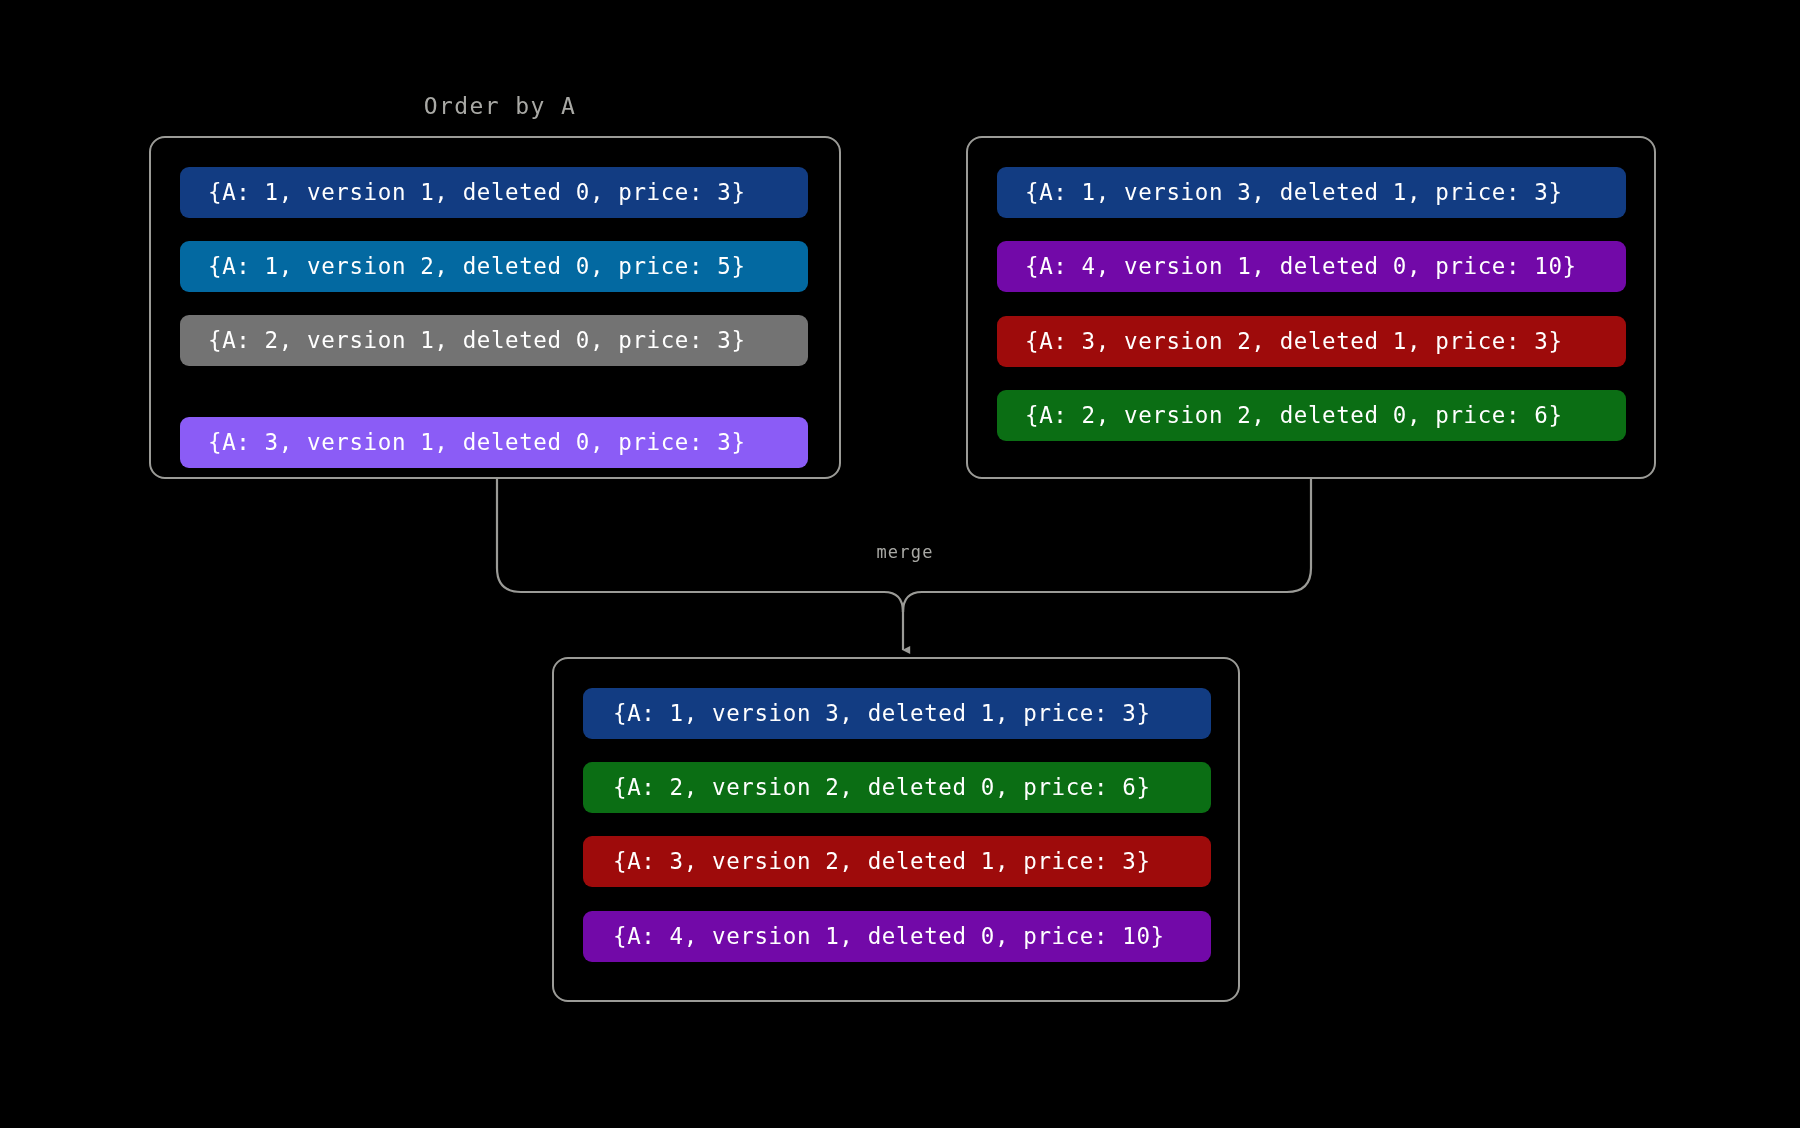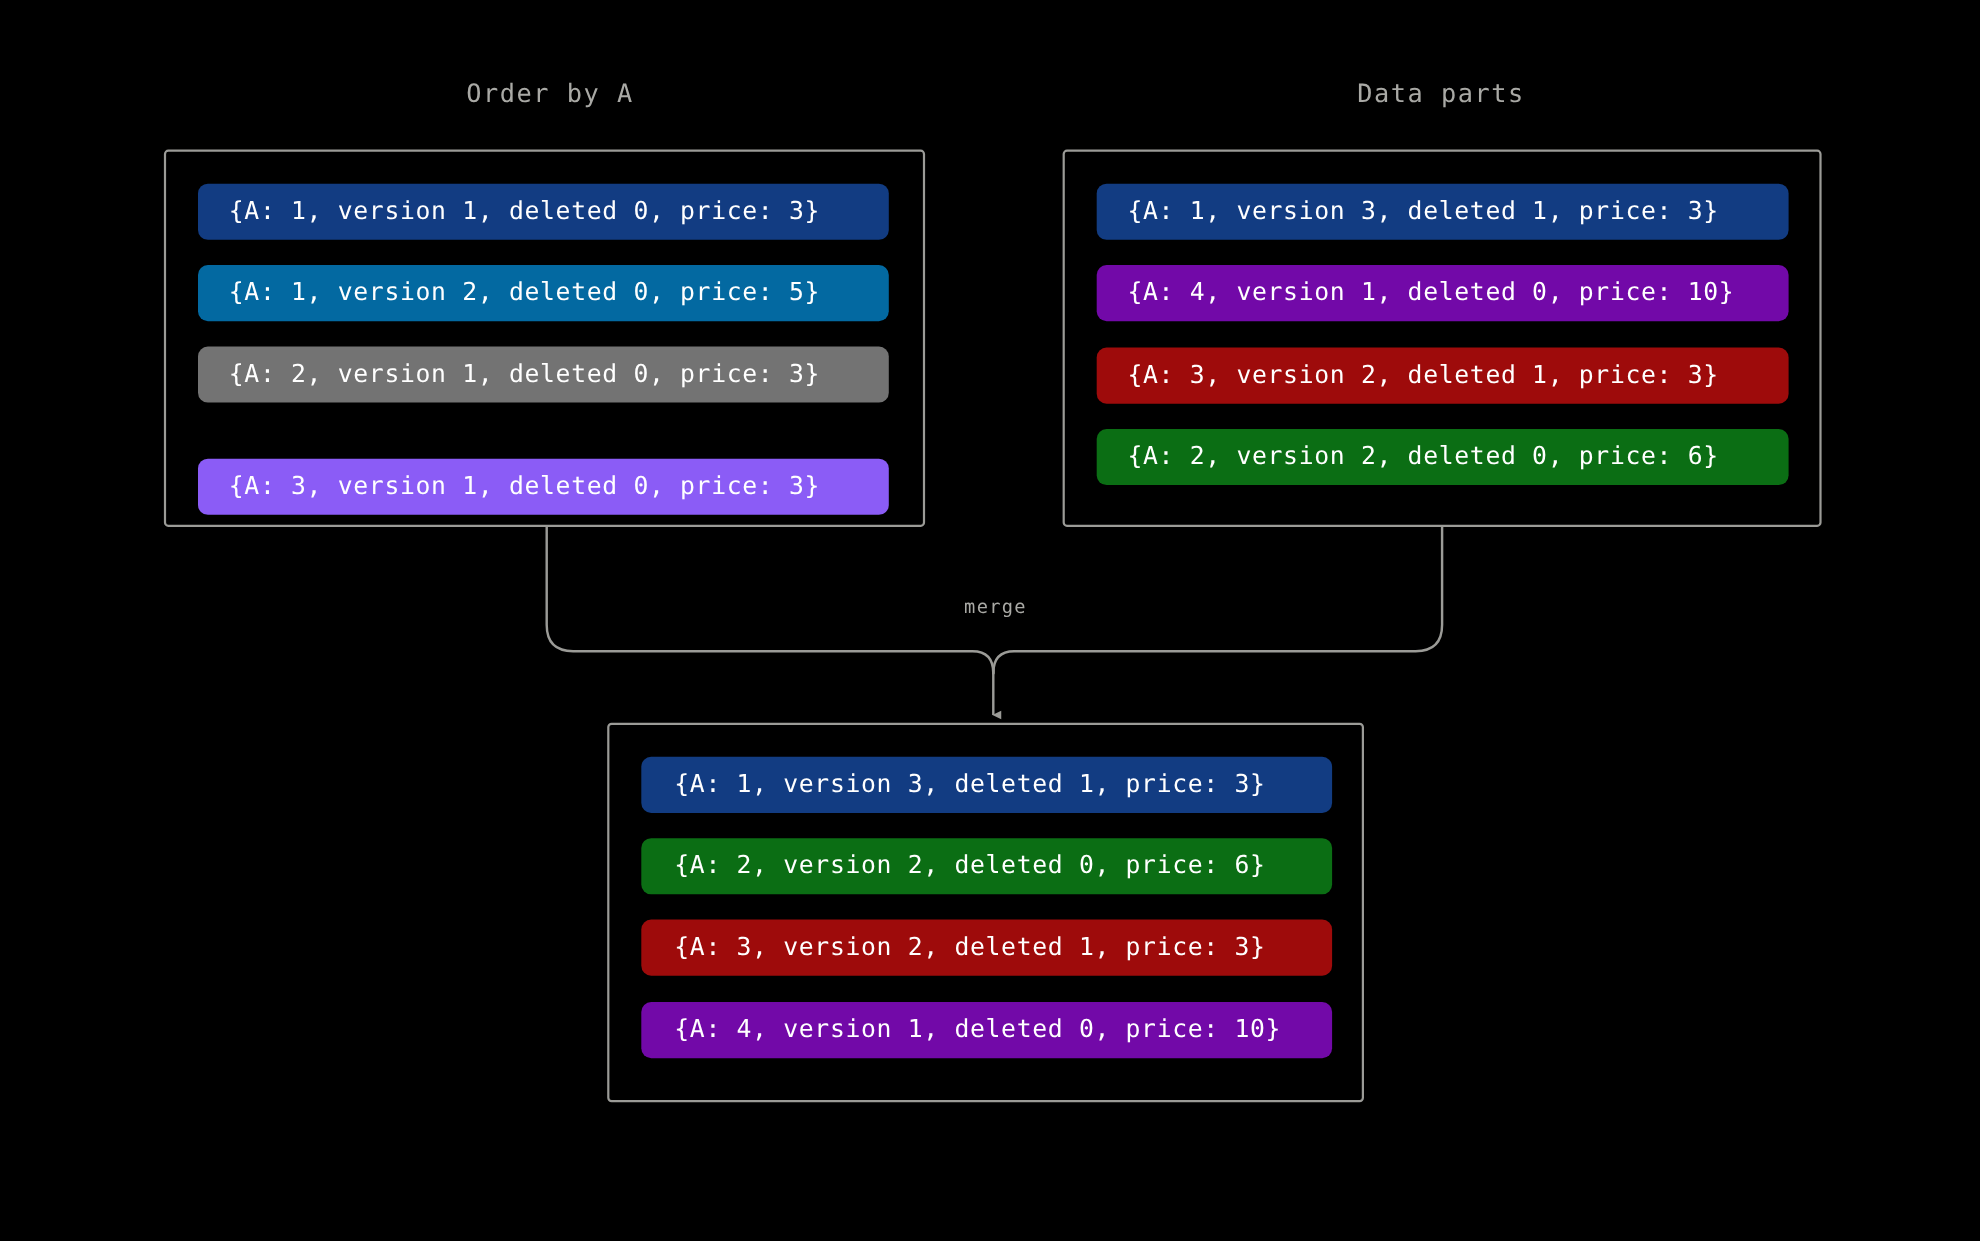"Order by A" .panel-title { margin-top: none -> 20px }
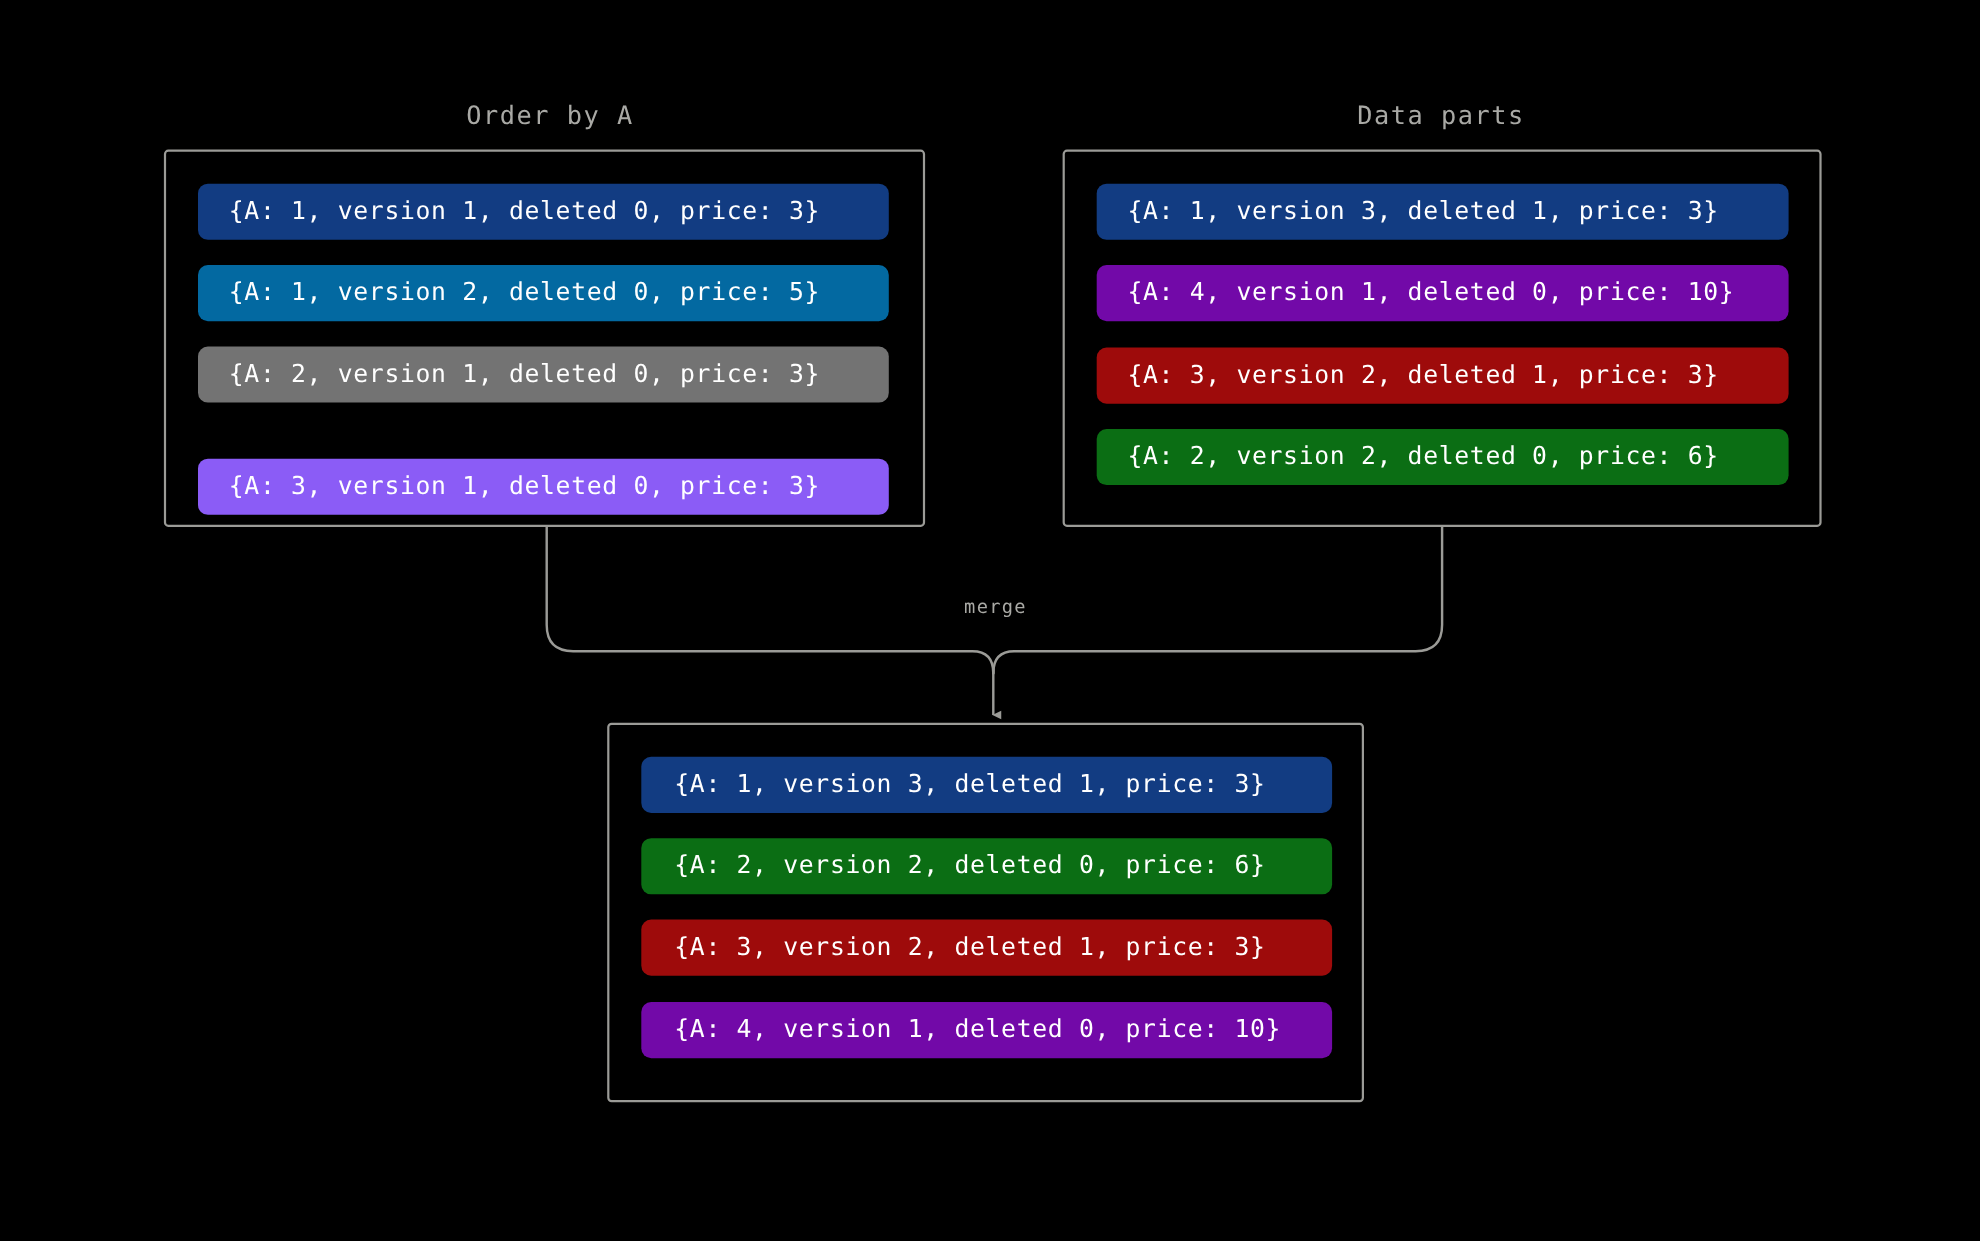"Data parts" div.panel-title { html: <div>Data parts</div> -> none }
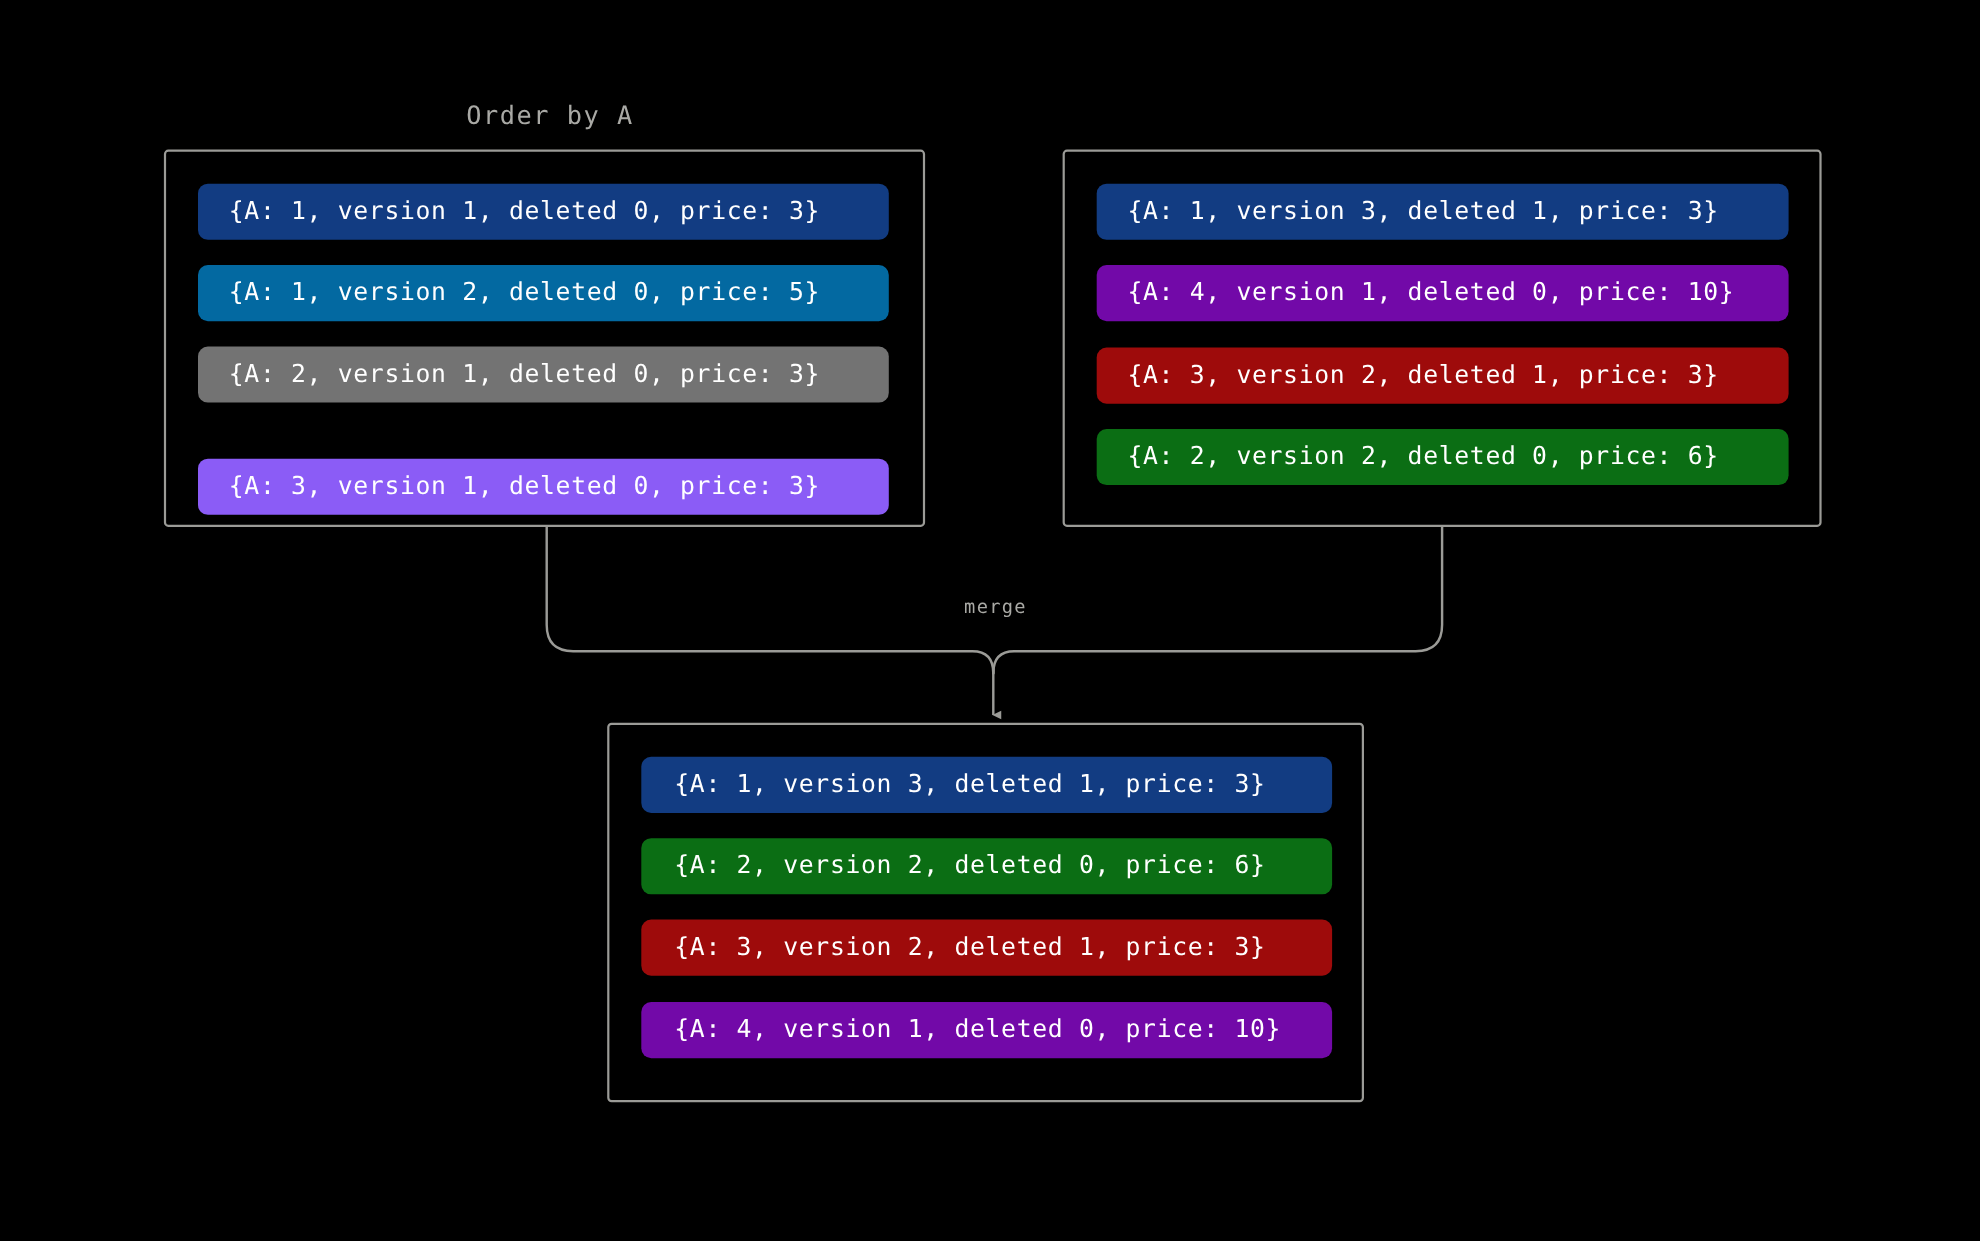"{A: 1, version 1, deleted" .panel { border-radius: 4px -> 16px }
